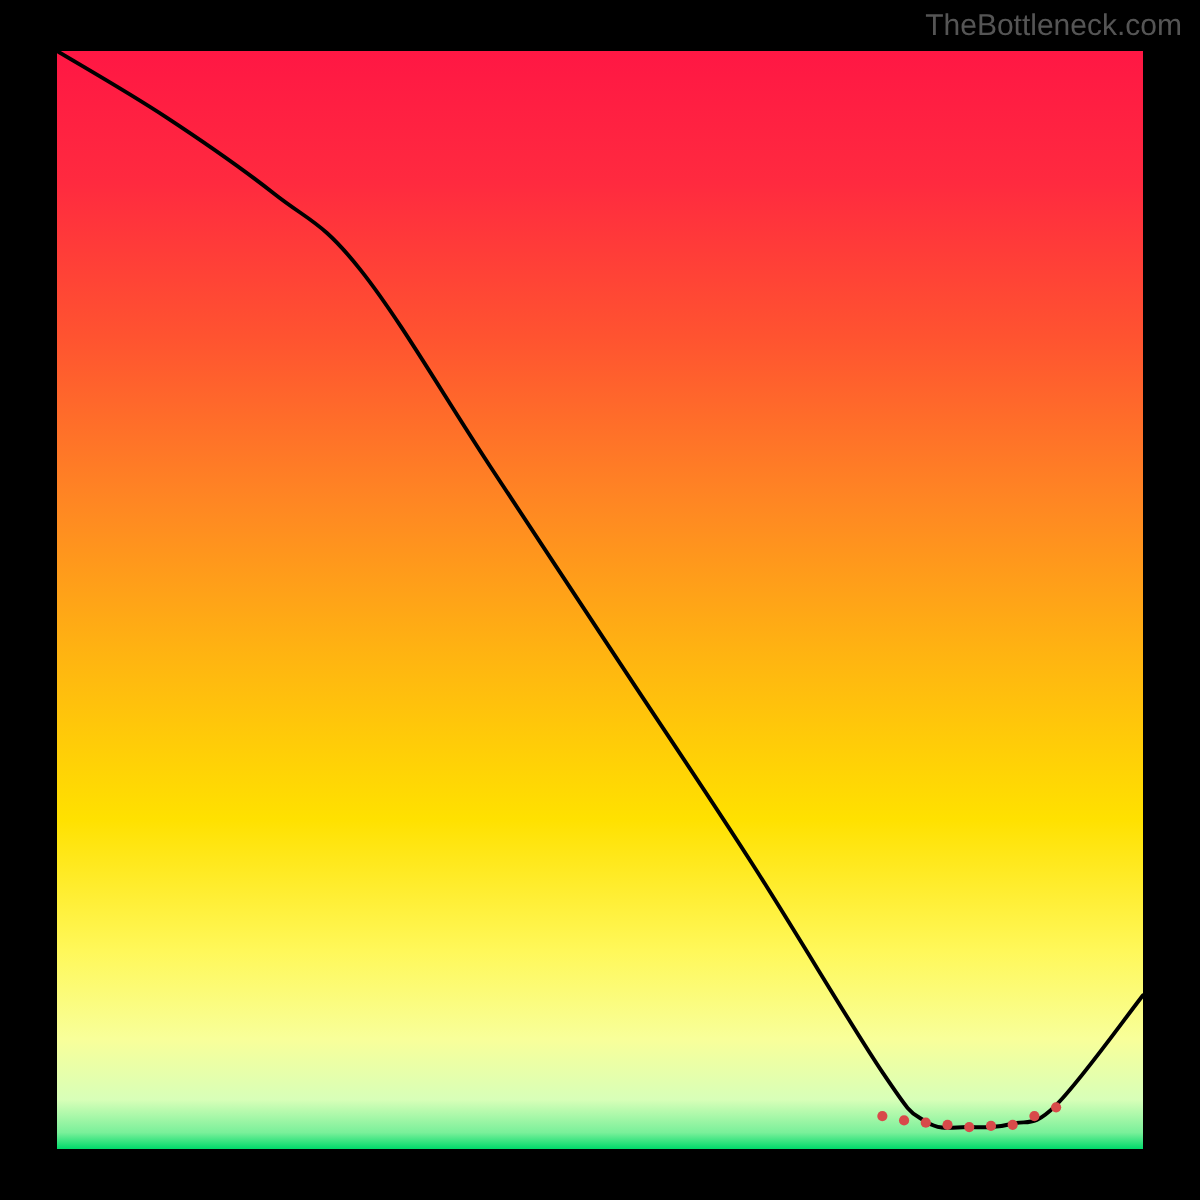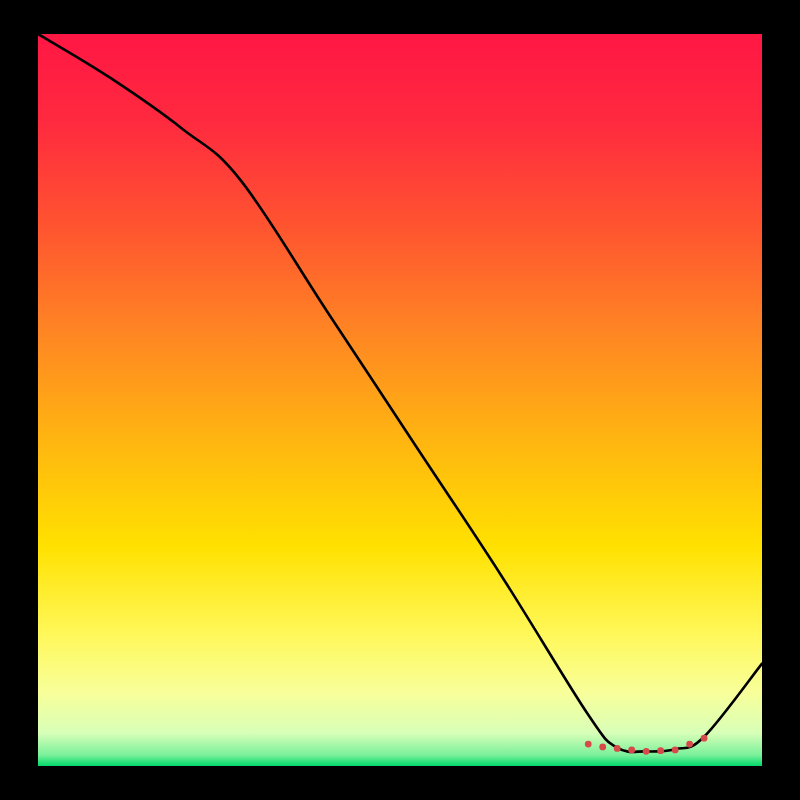"TheBottleneck.com" div.watermark { html: none -> <div>TheBottleneck.com</div> }
